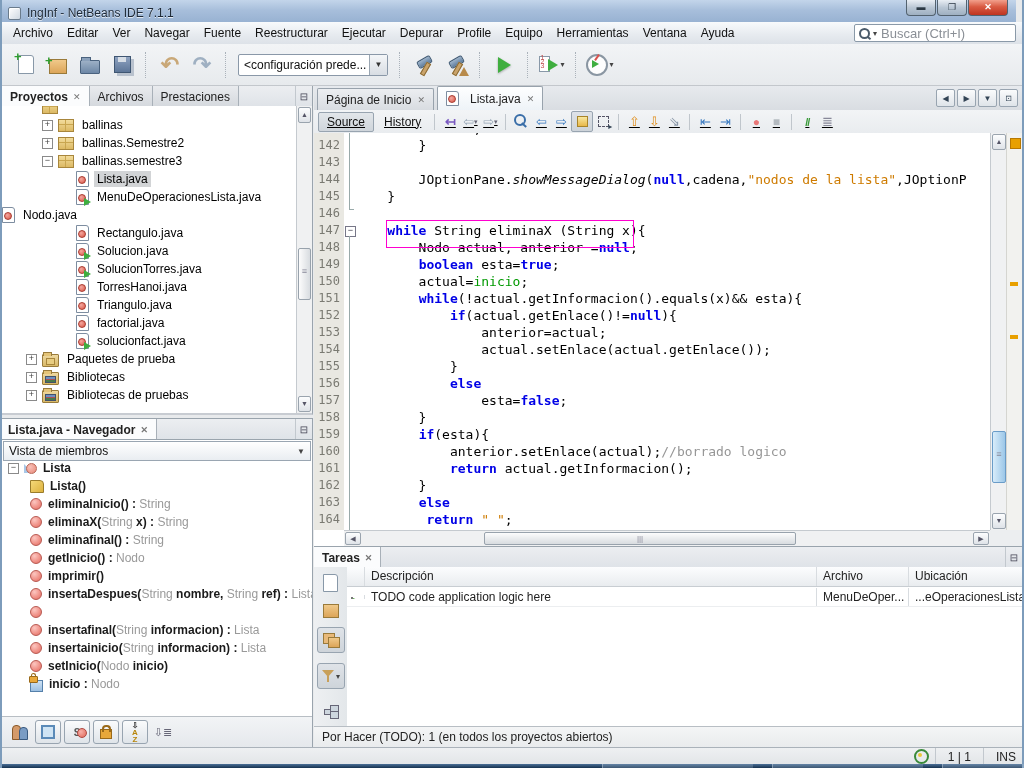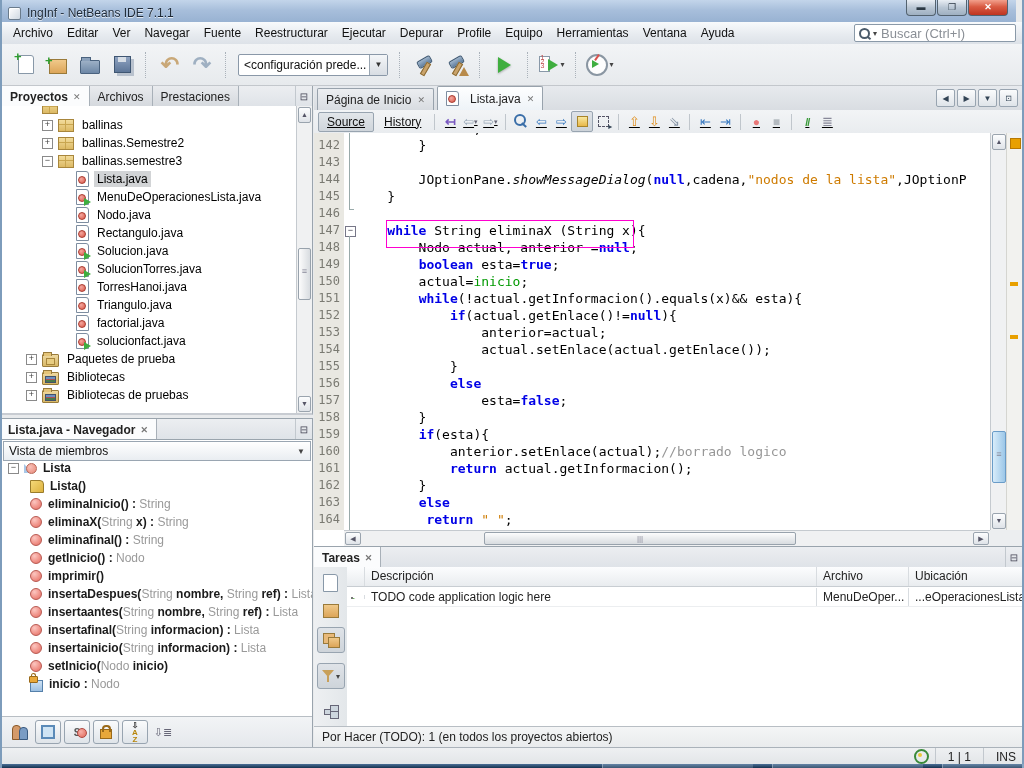"Nodo.java" div.trow { padding-left: 74px -> none }
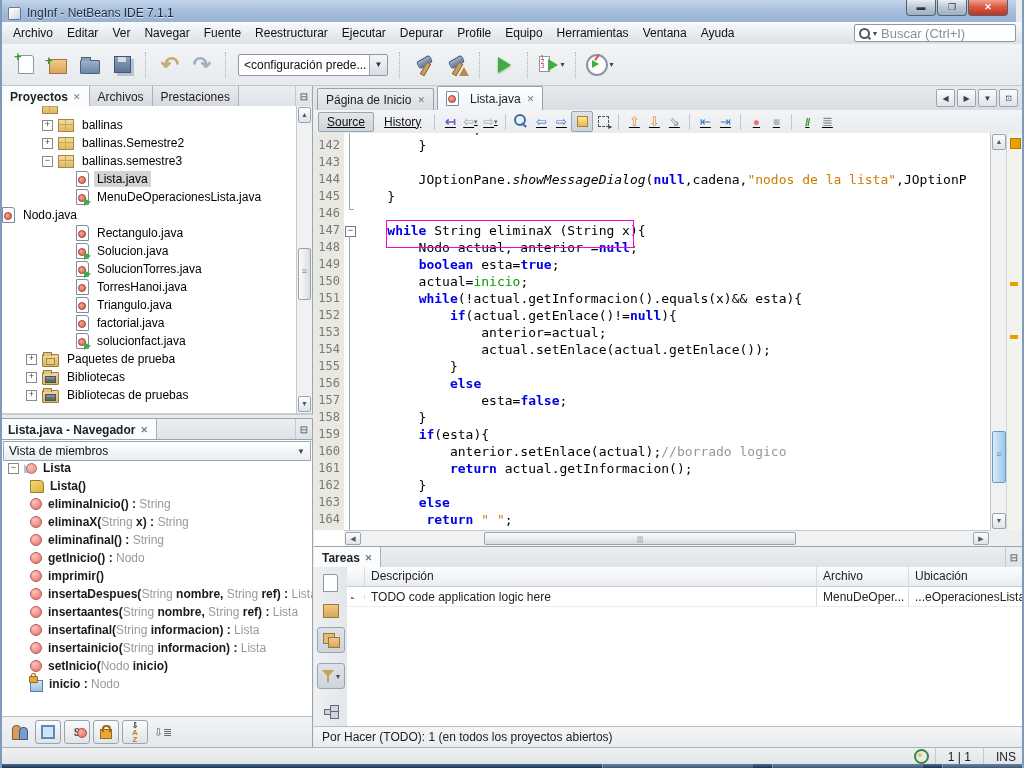"insertaantes(String nombre, String ref)" span { html: <span><span>insertaantes(</span><span>String</span><span> nombre, </span><span>String</span><span> ref)</span><span> : </span><span>Lista</span></span> -> none }
